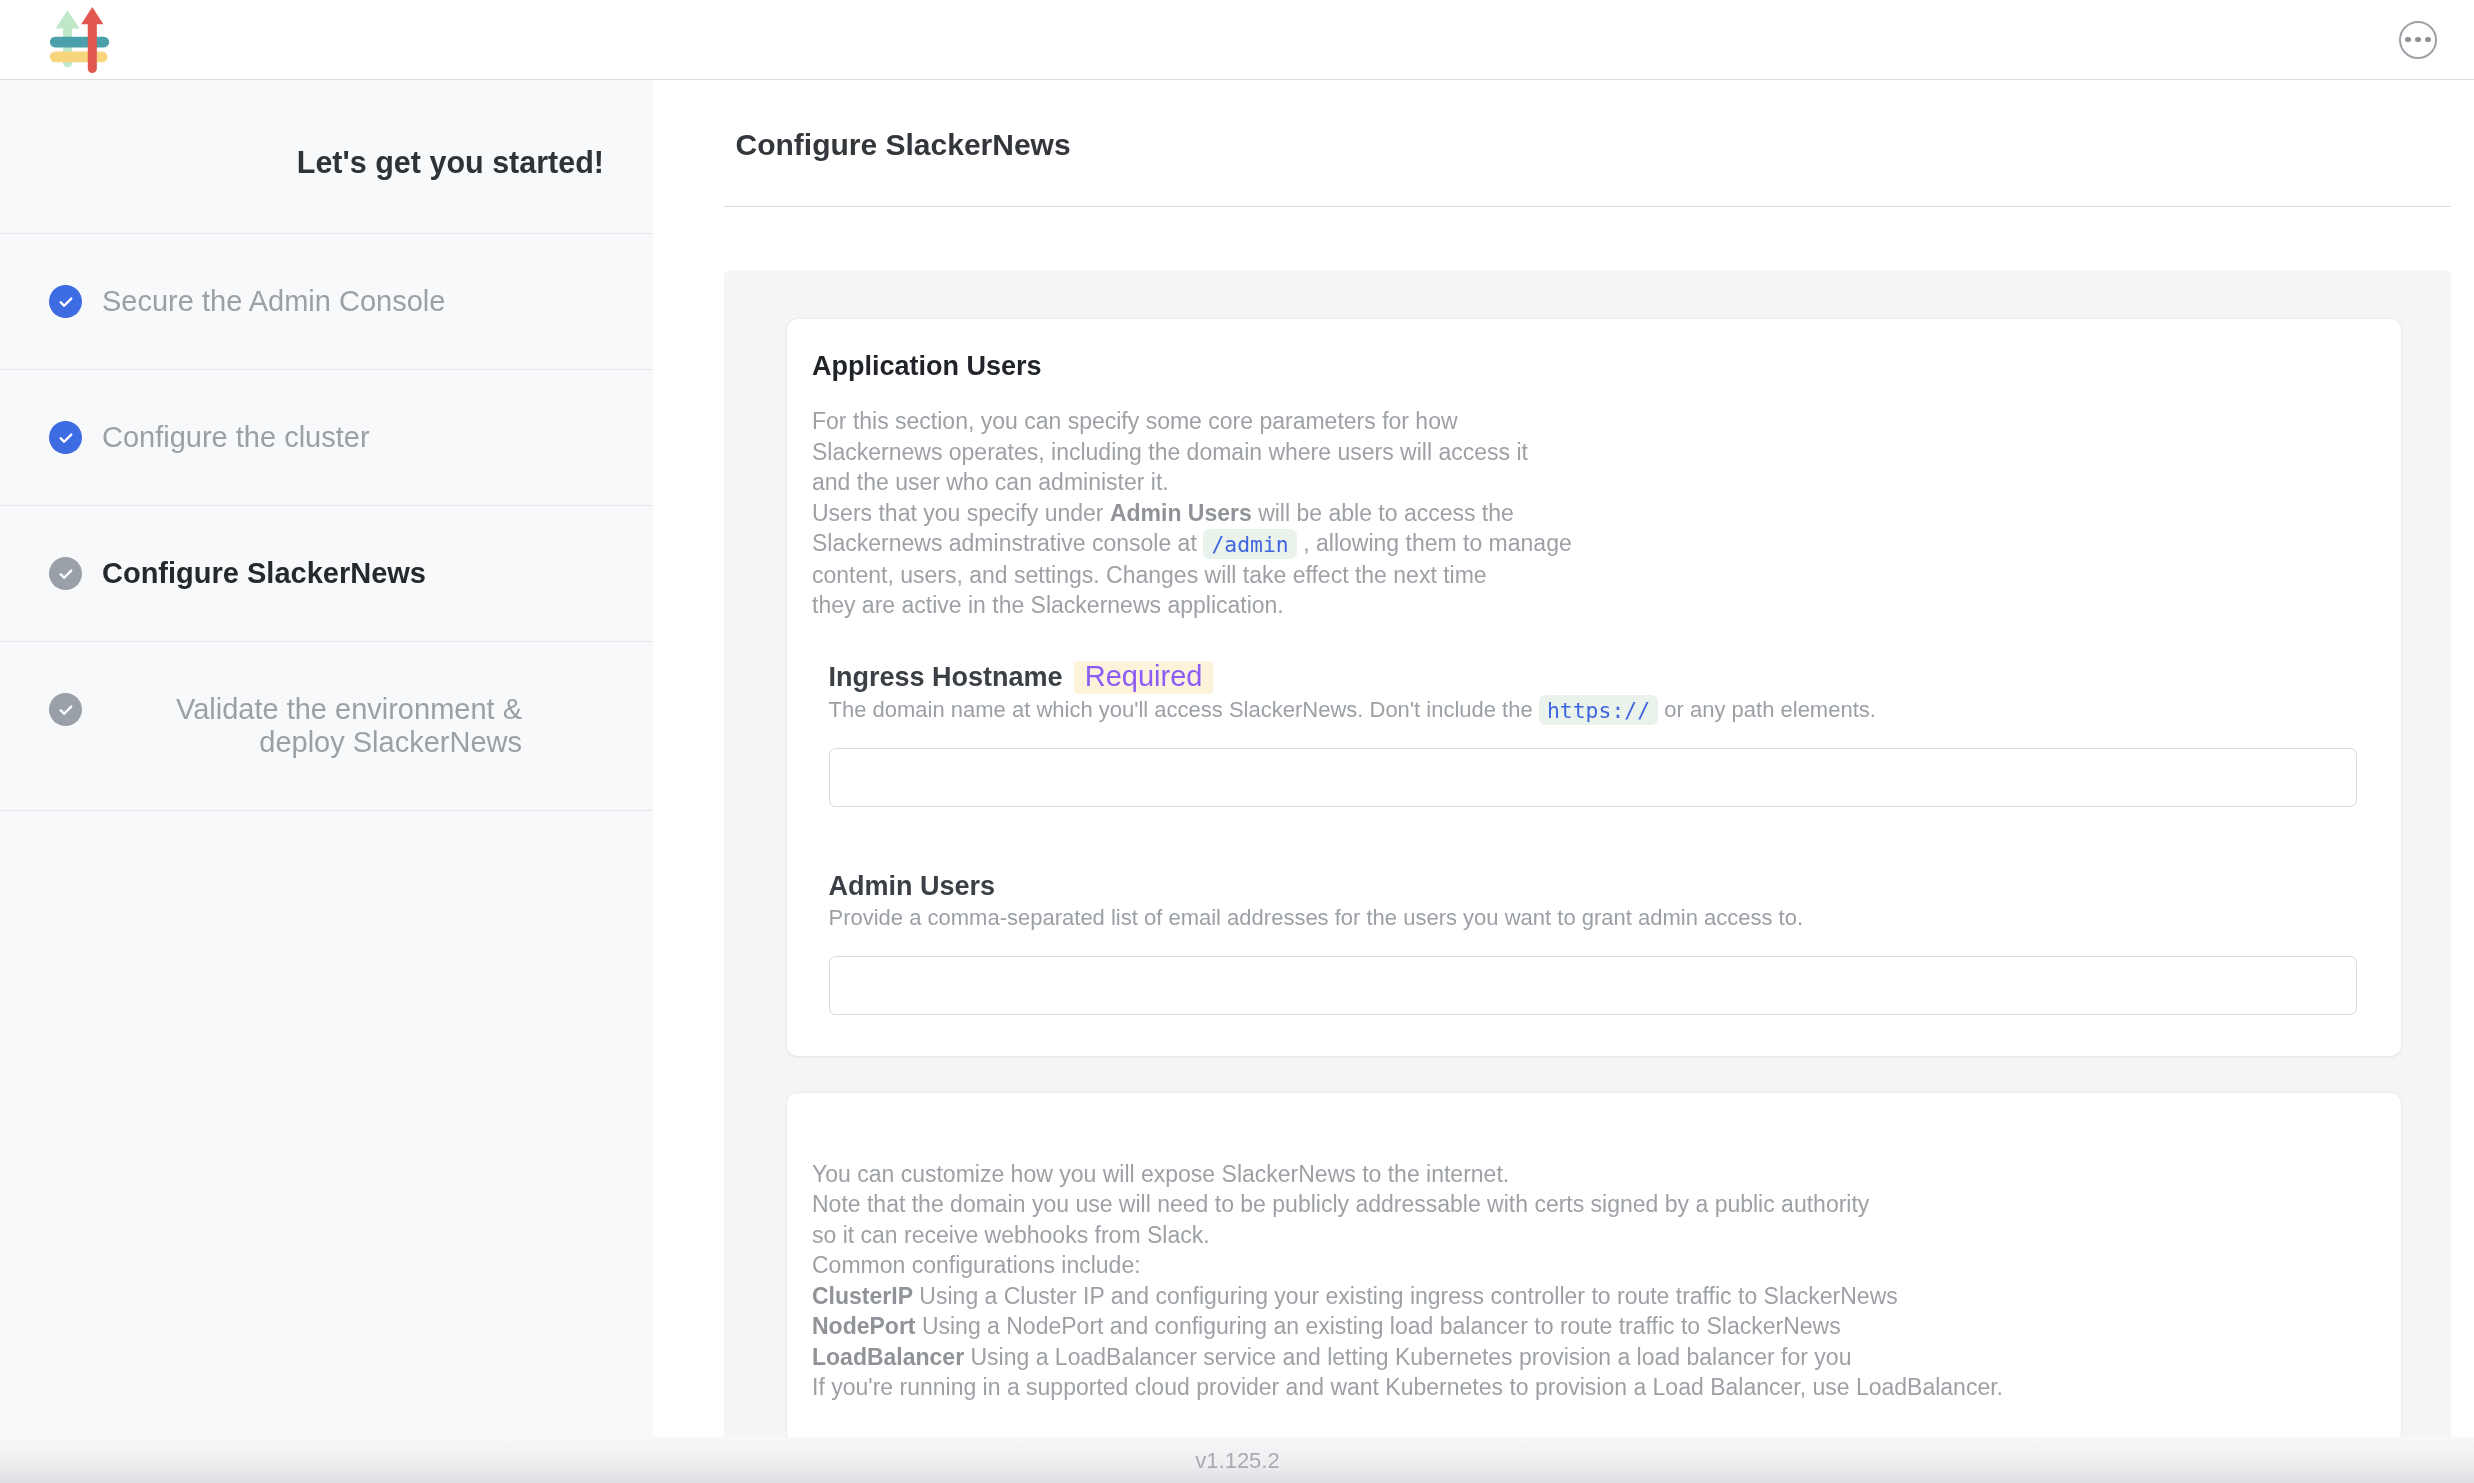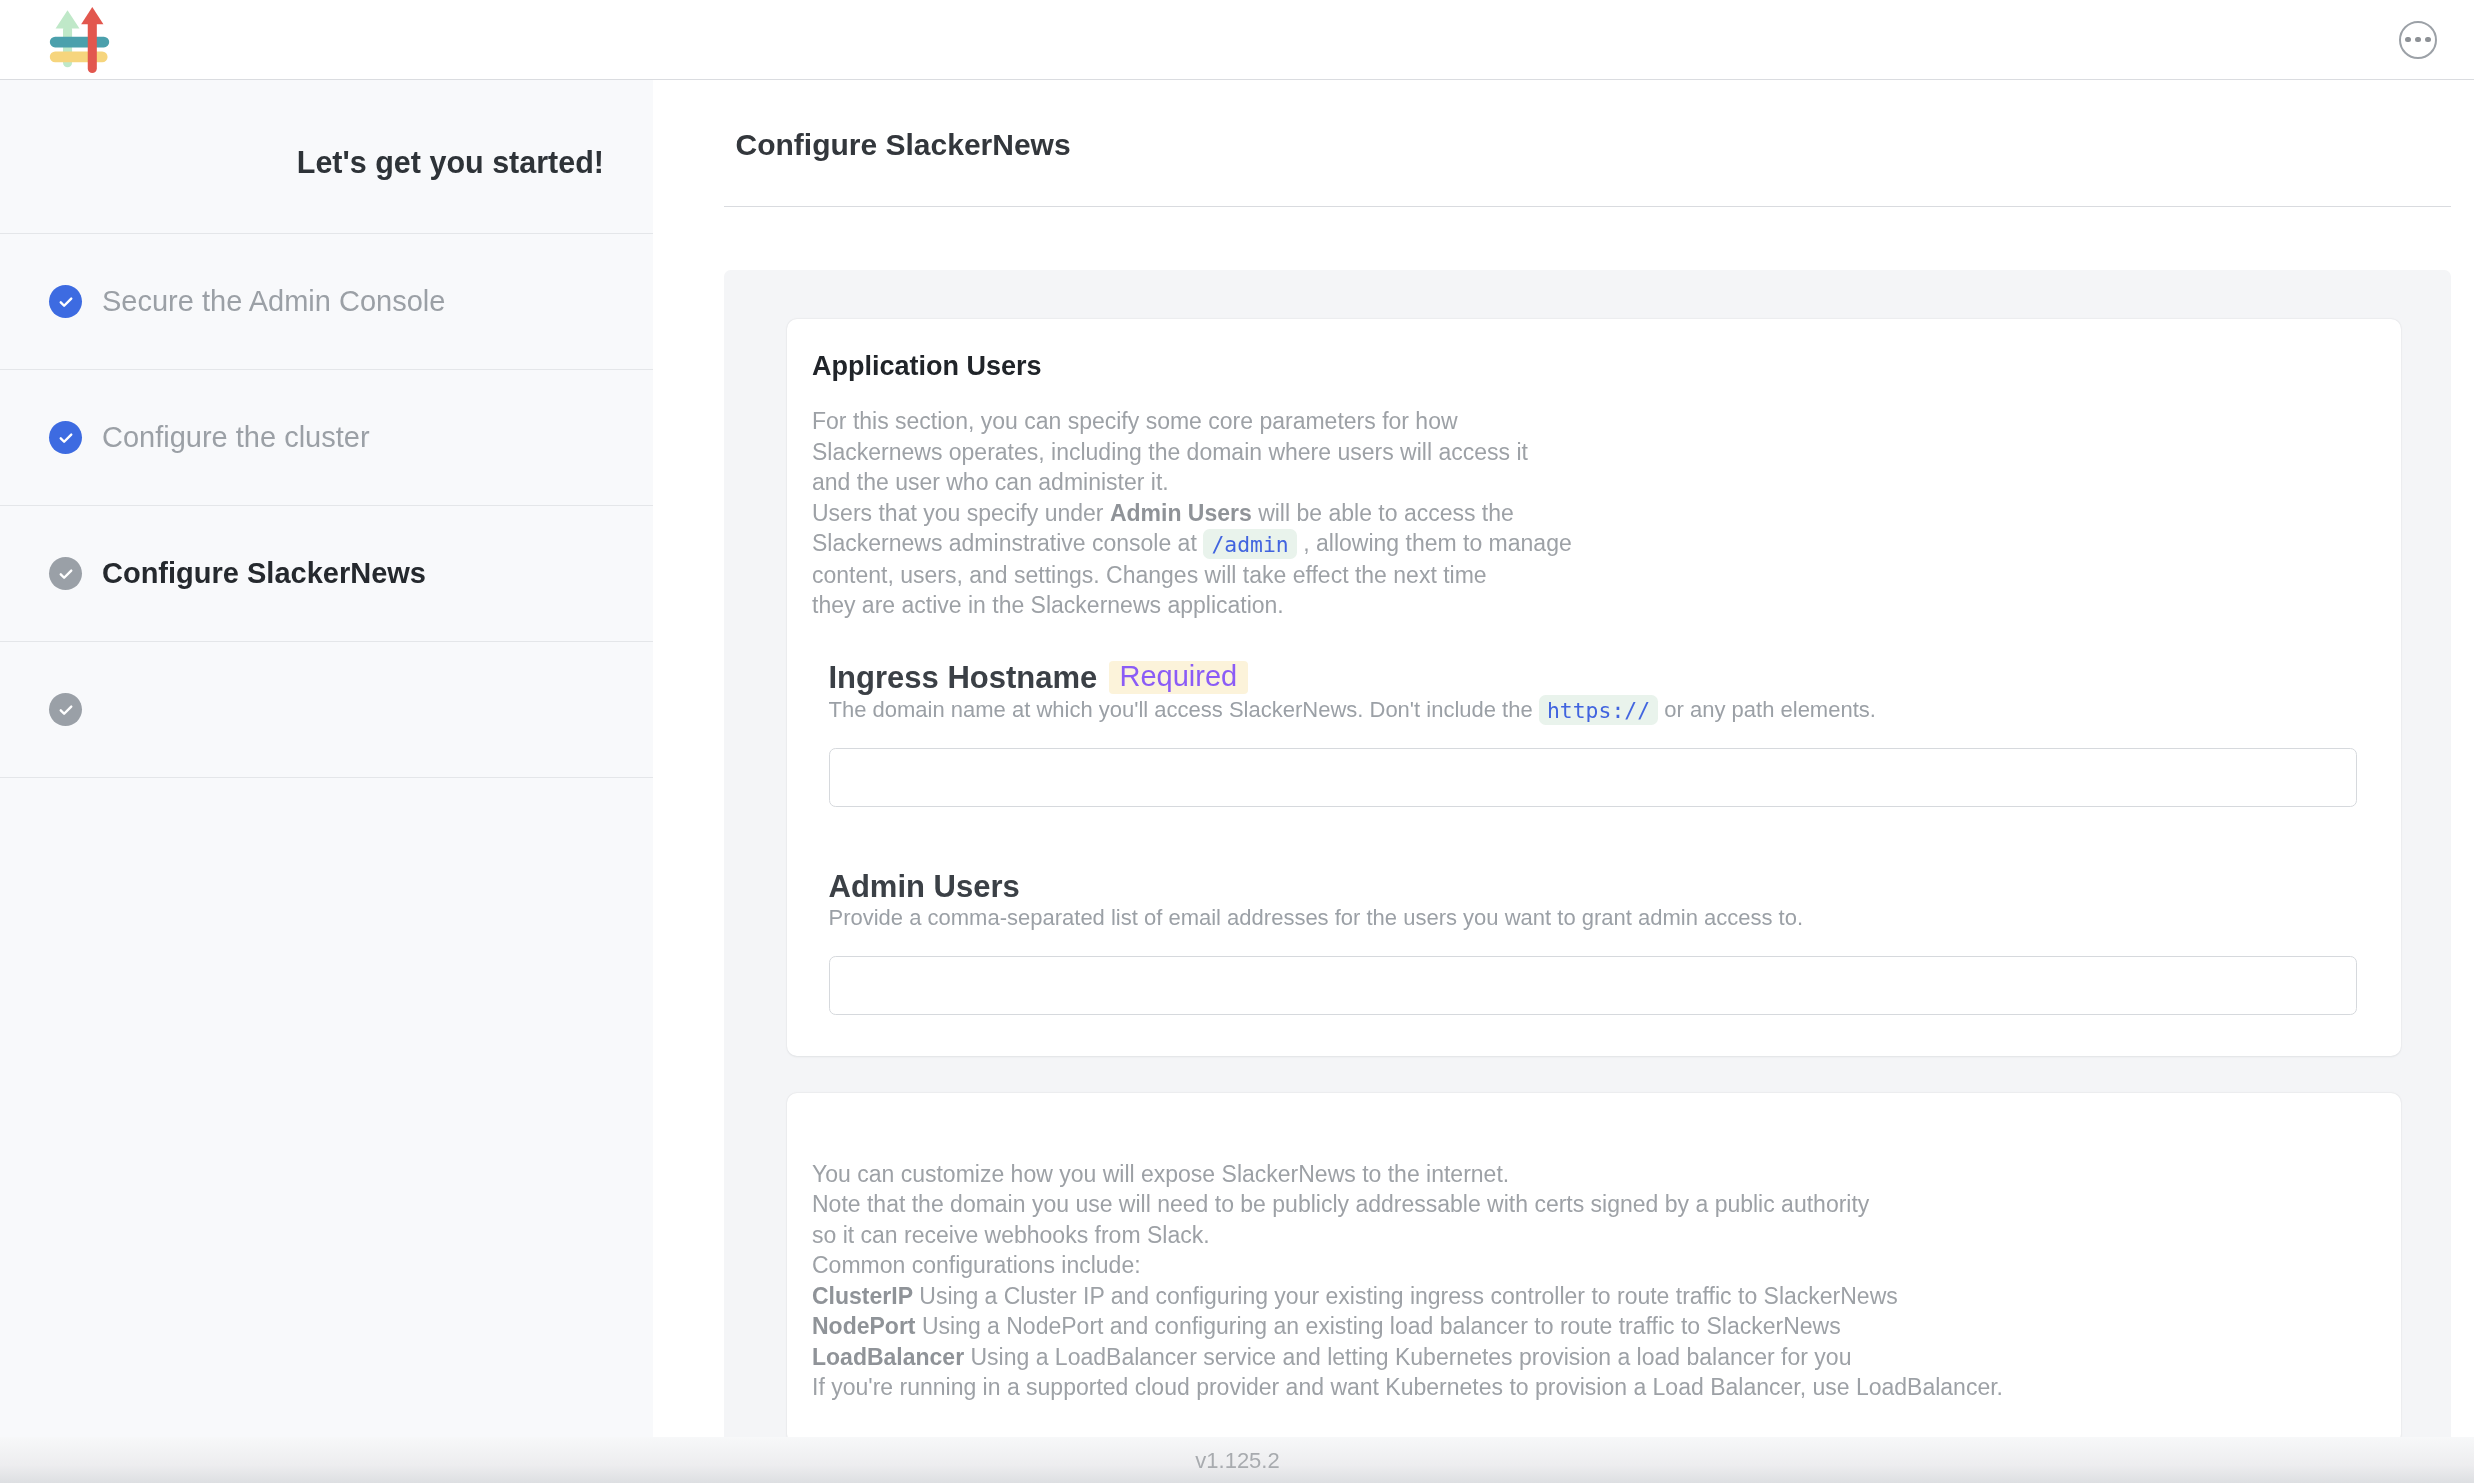"Ingress Hostname" .field-label { font-size: 31px -> 27px }
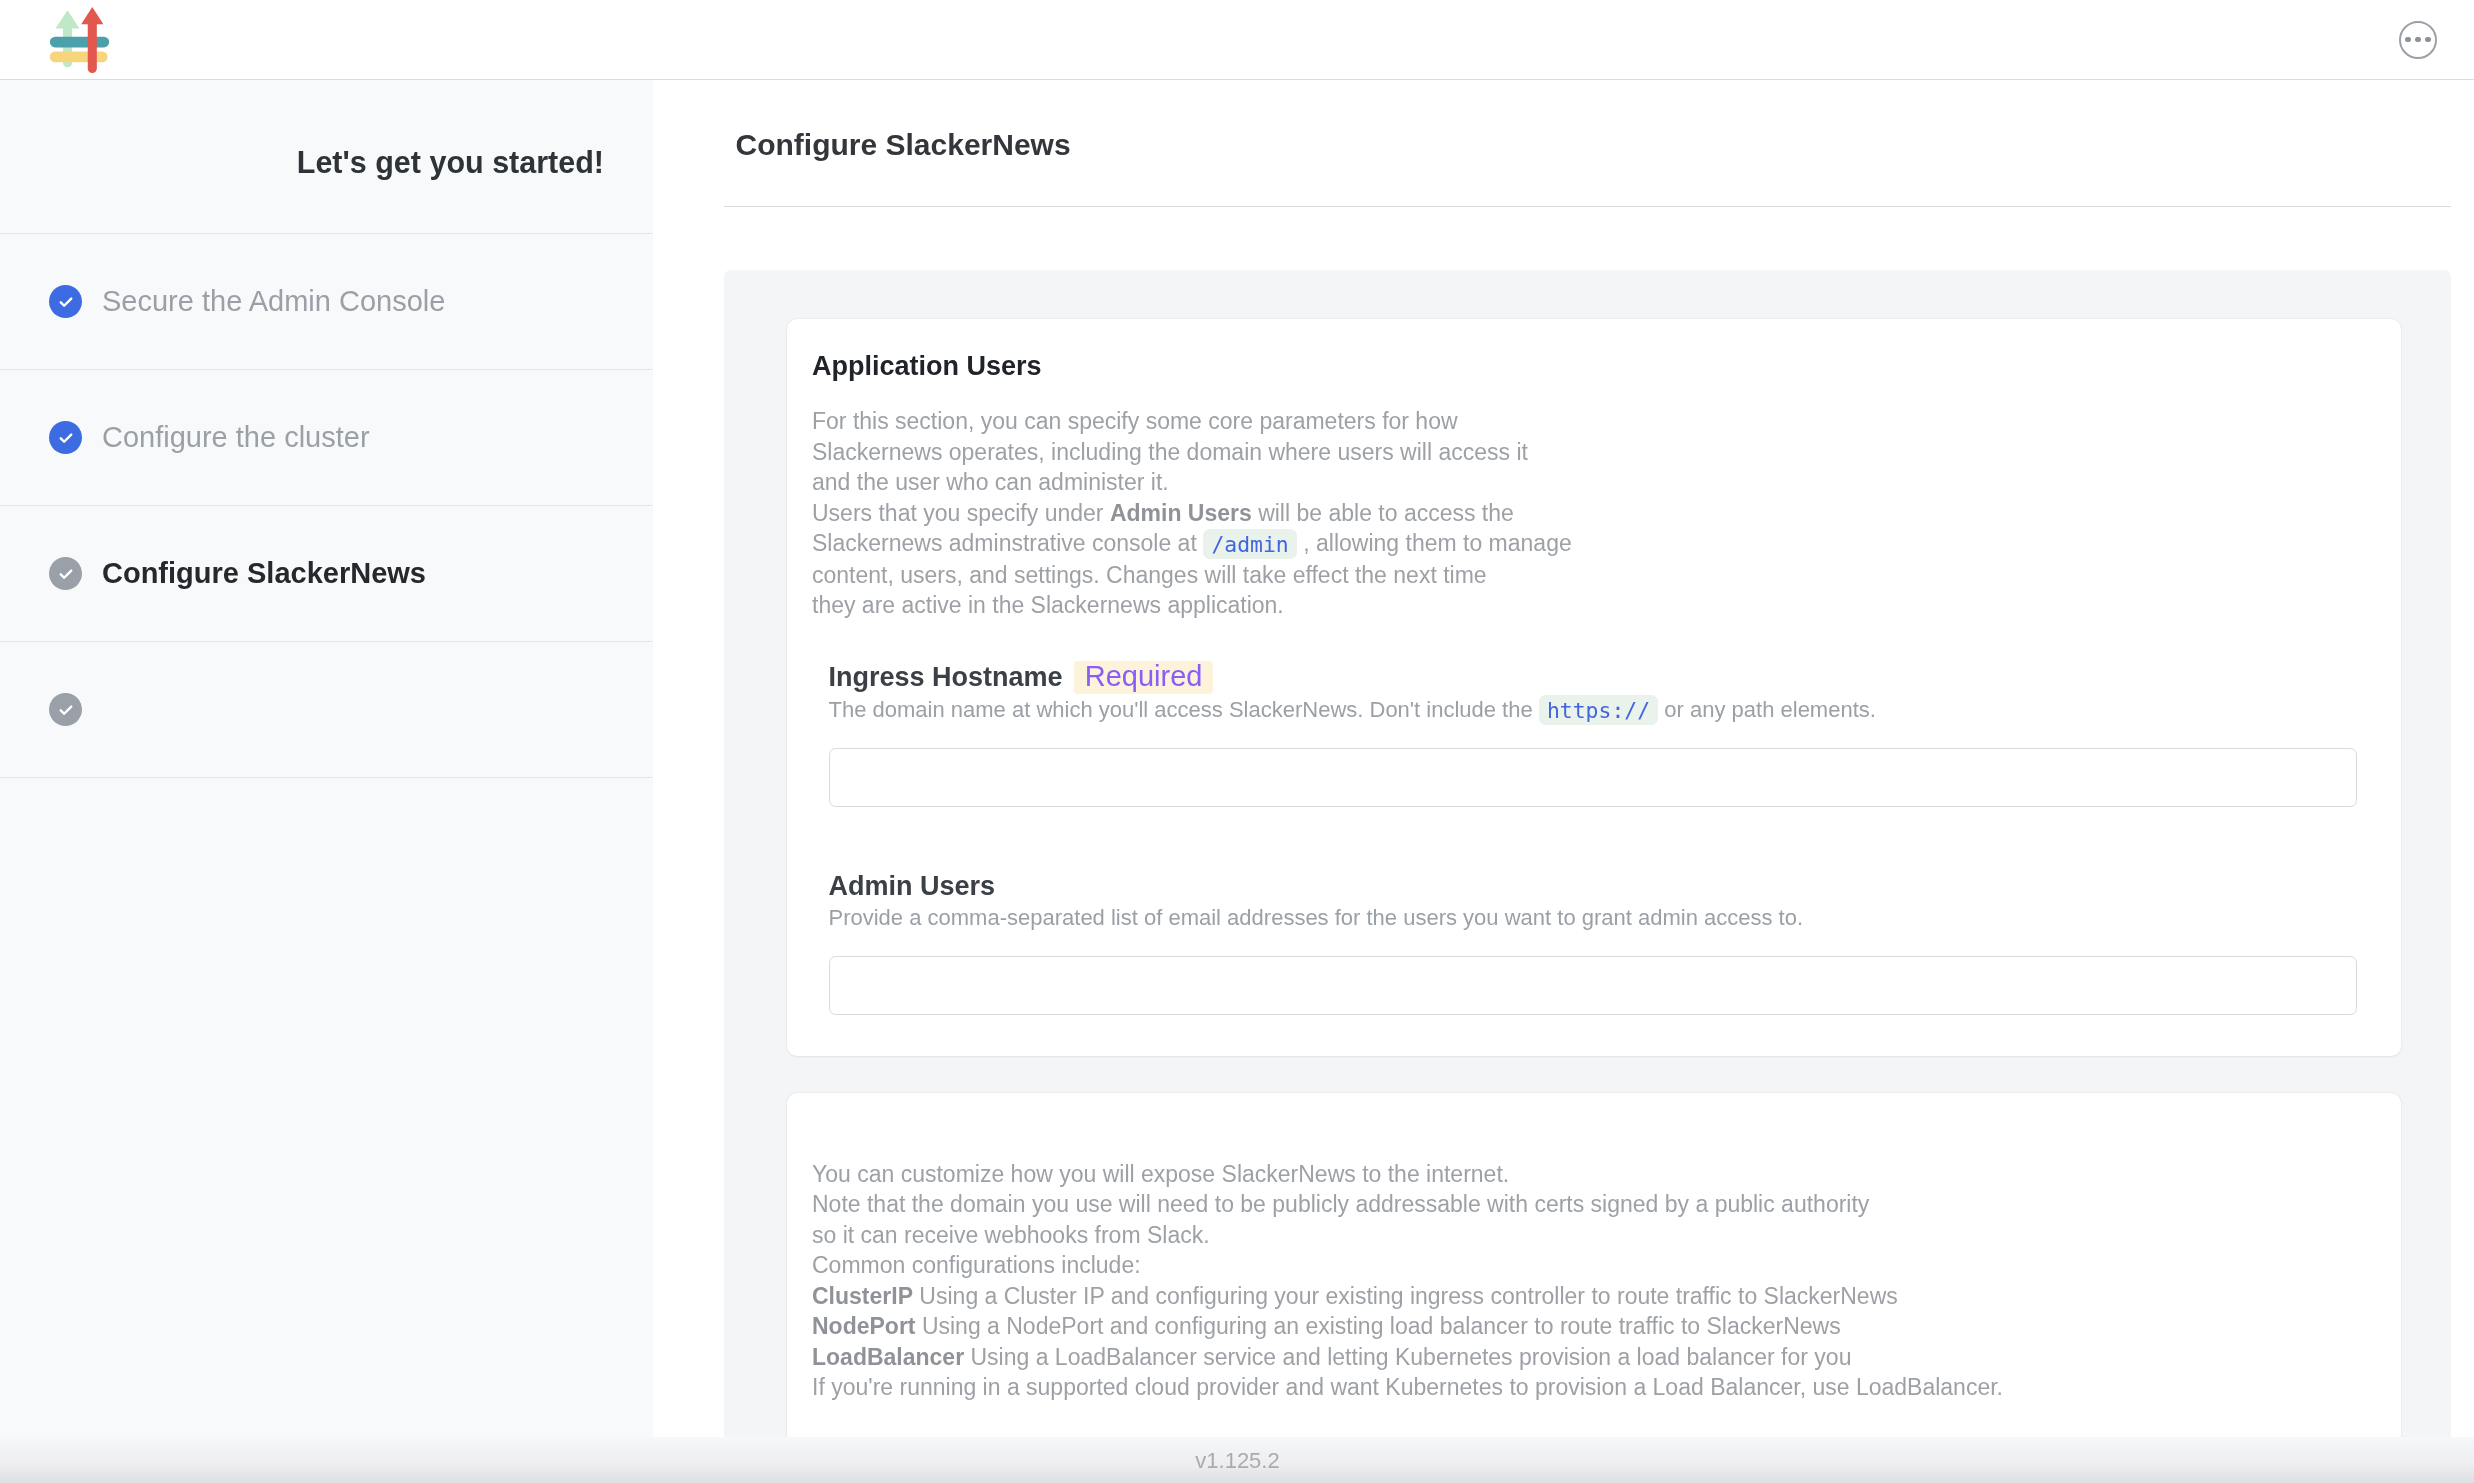"Validate the environment & deploy" span.step-label { html: none -> <span>Validate the environment &amp; deploy SlackerNews</span> }
